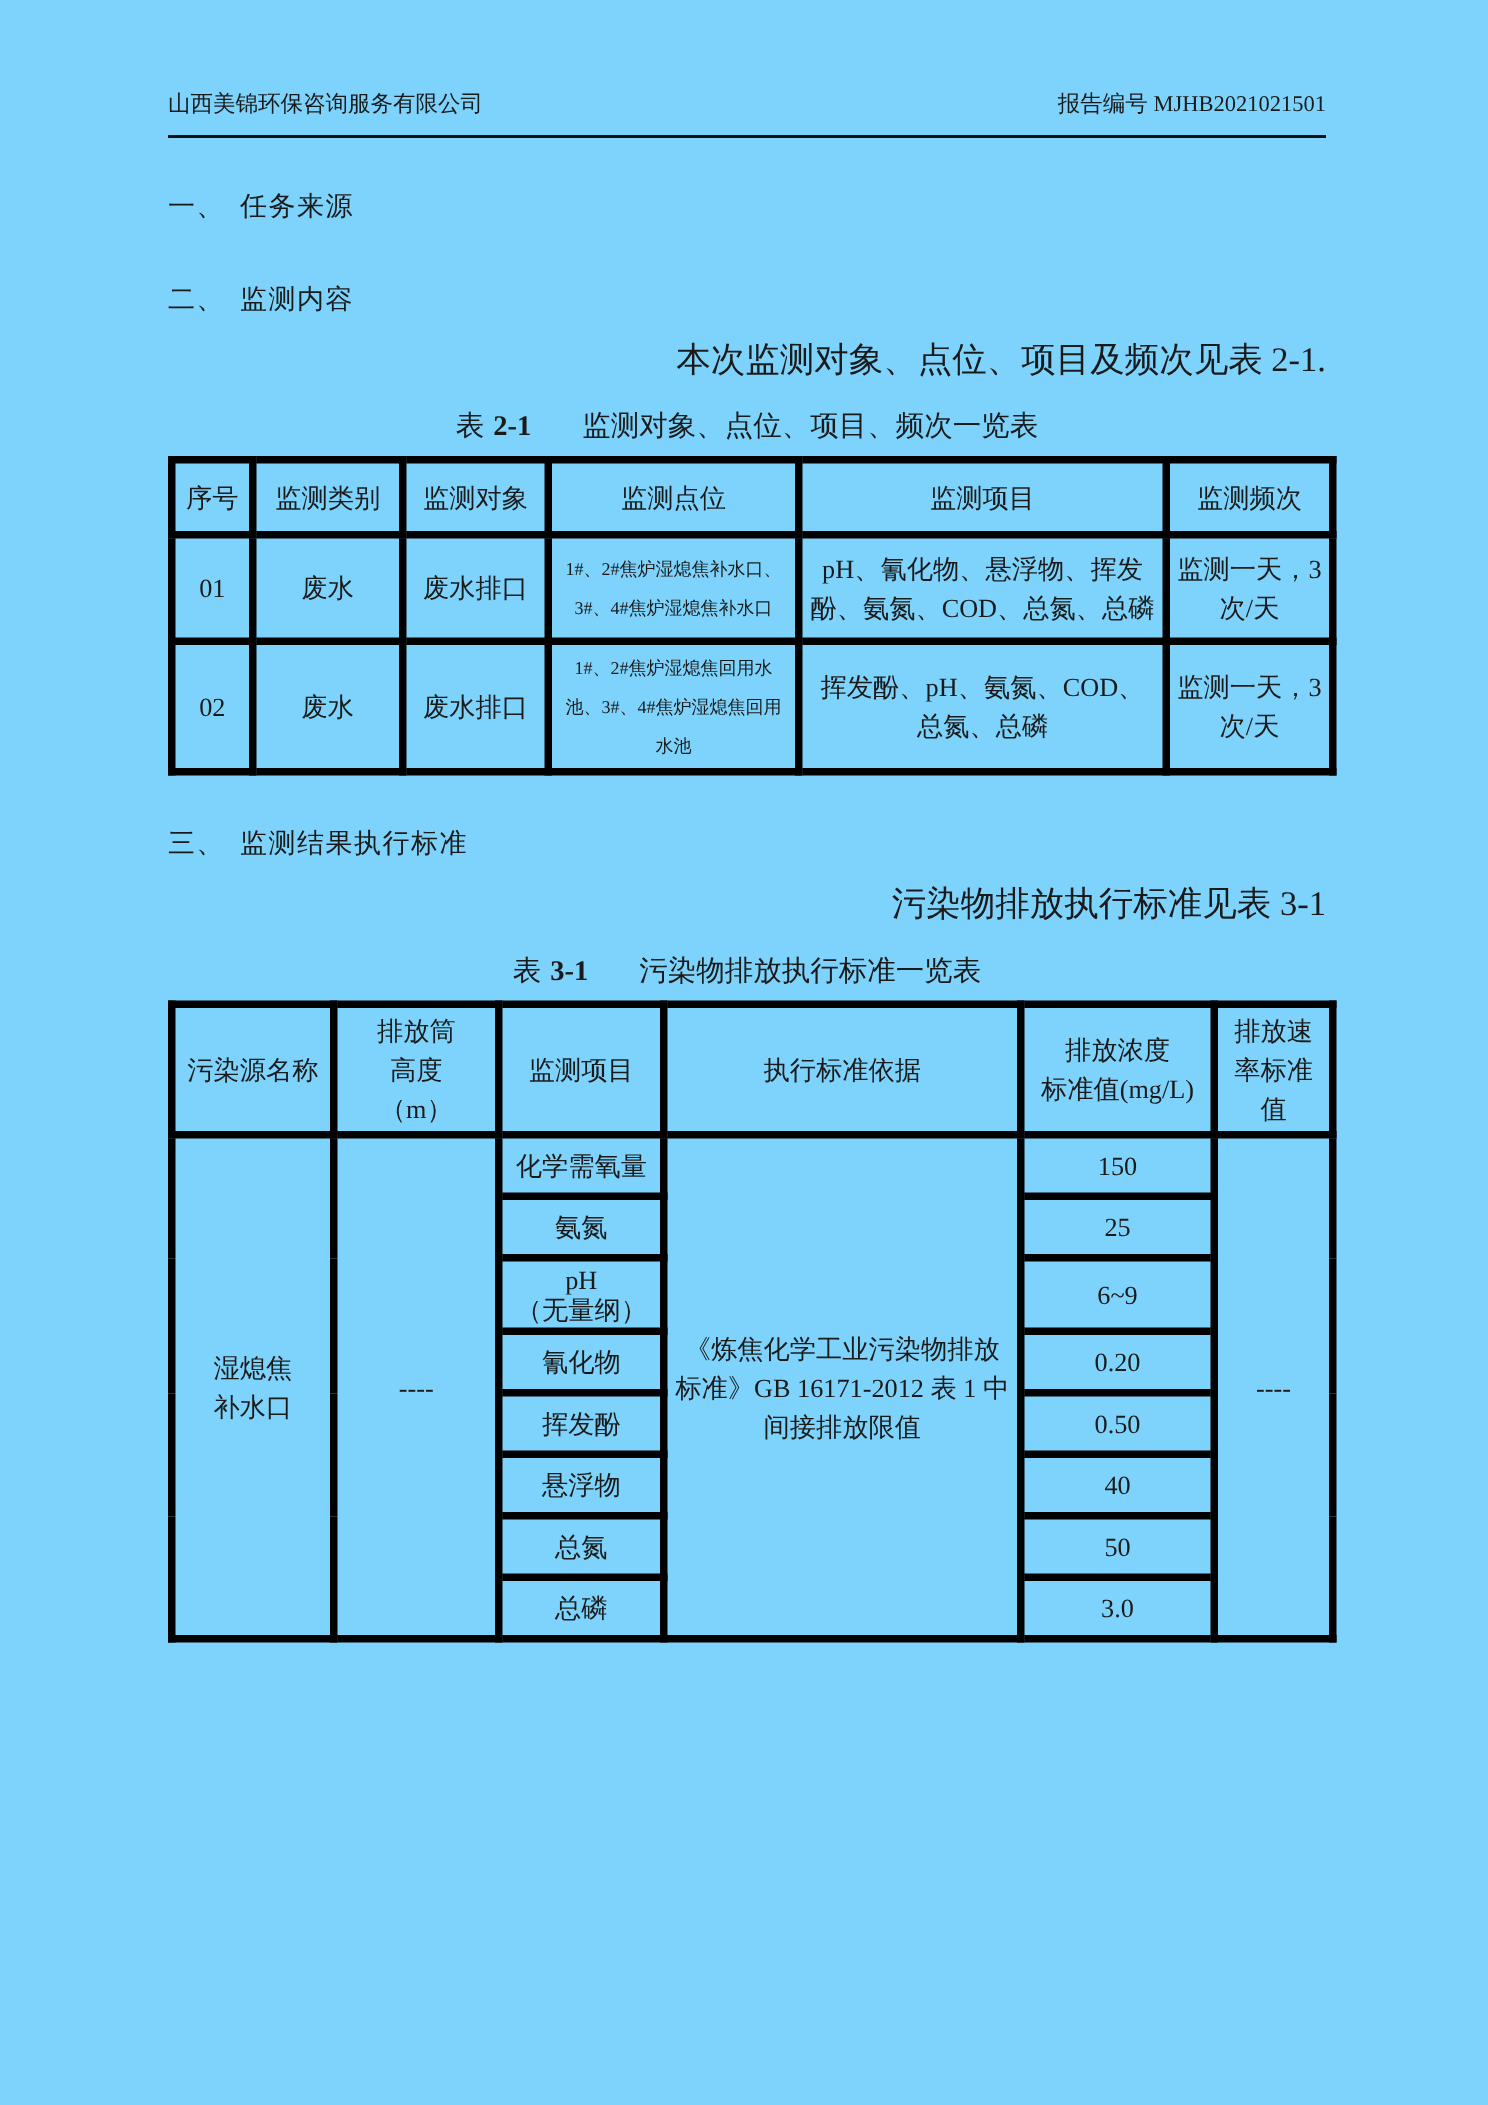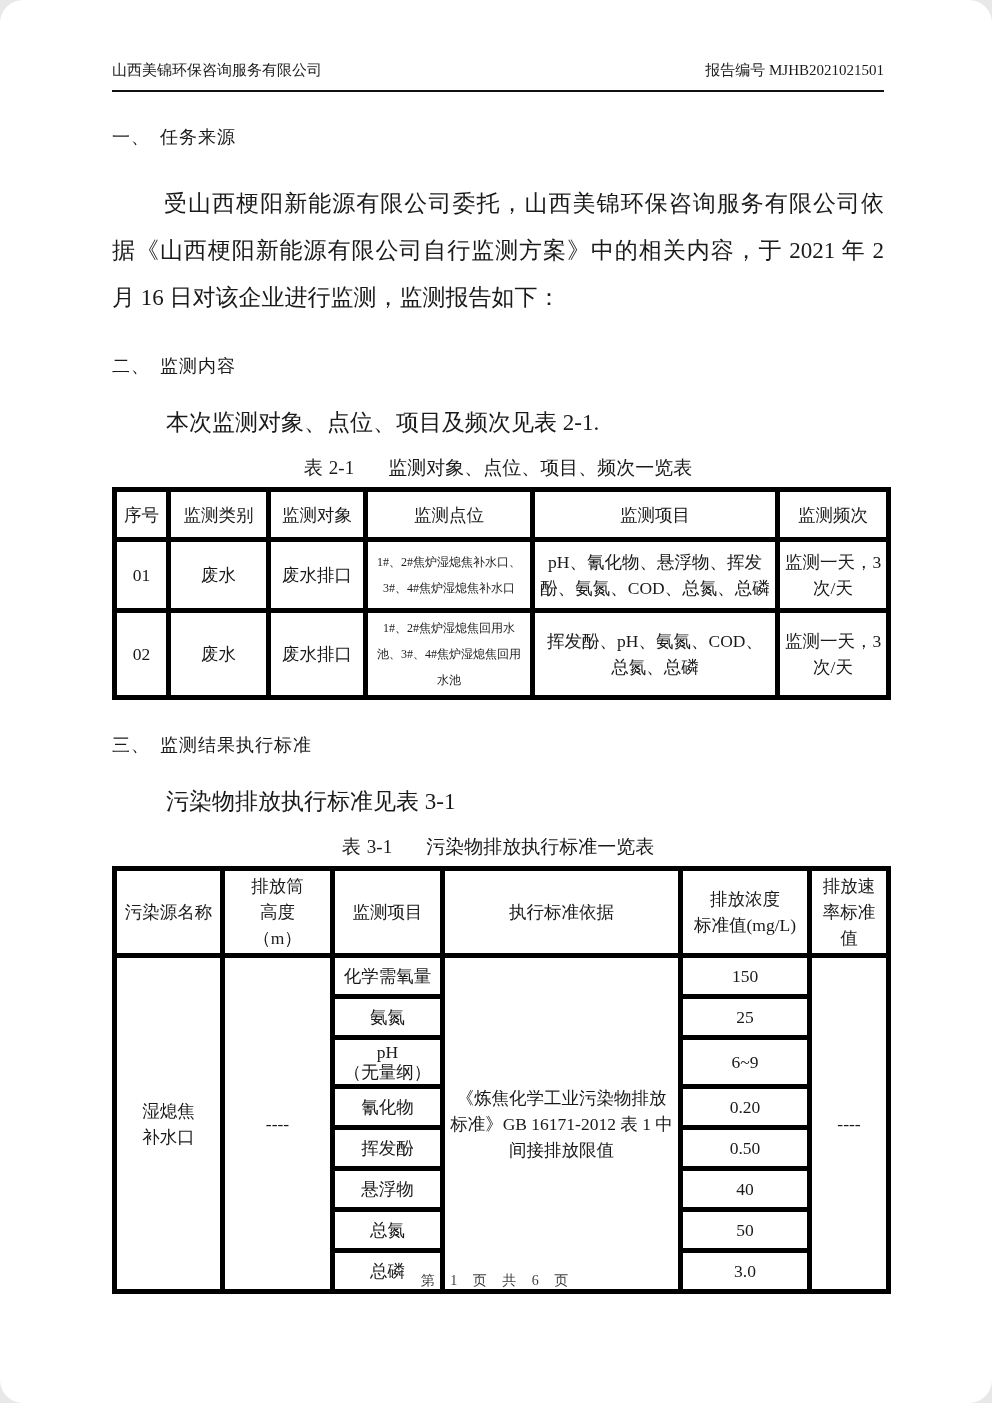"山西美锦环保咨询服务有限公司" .page { background: #ffffff -> #7dd3fc; border-radius: 23px -> none }
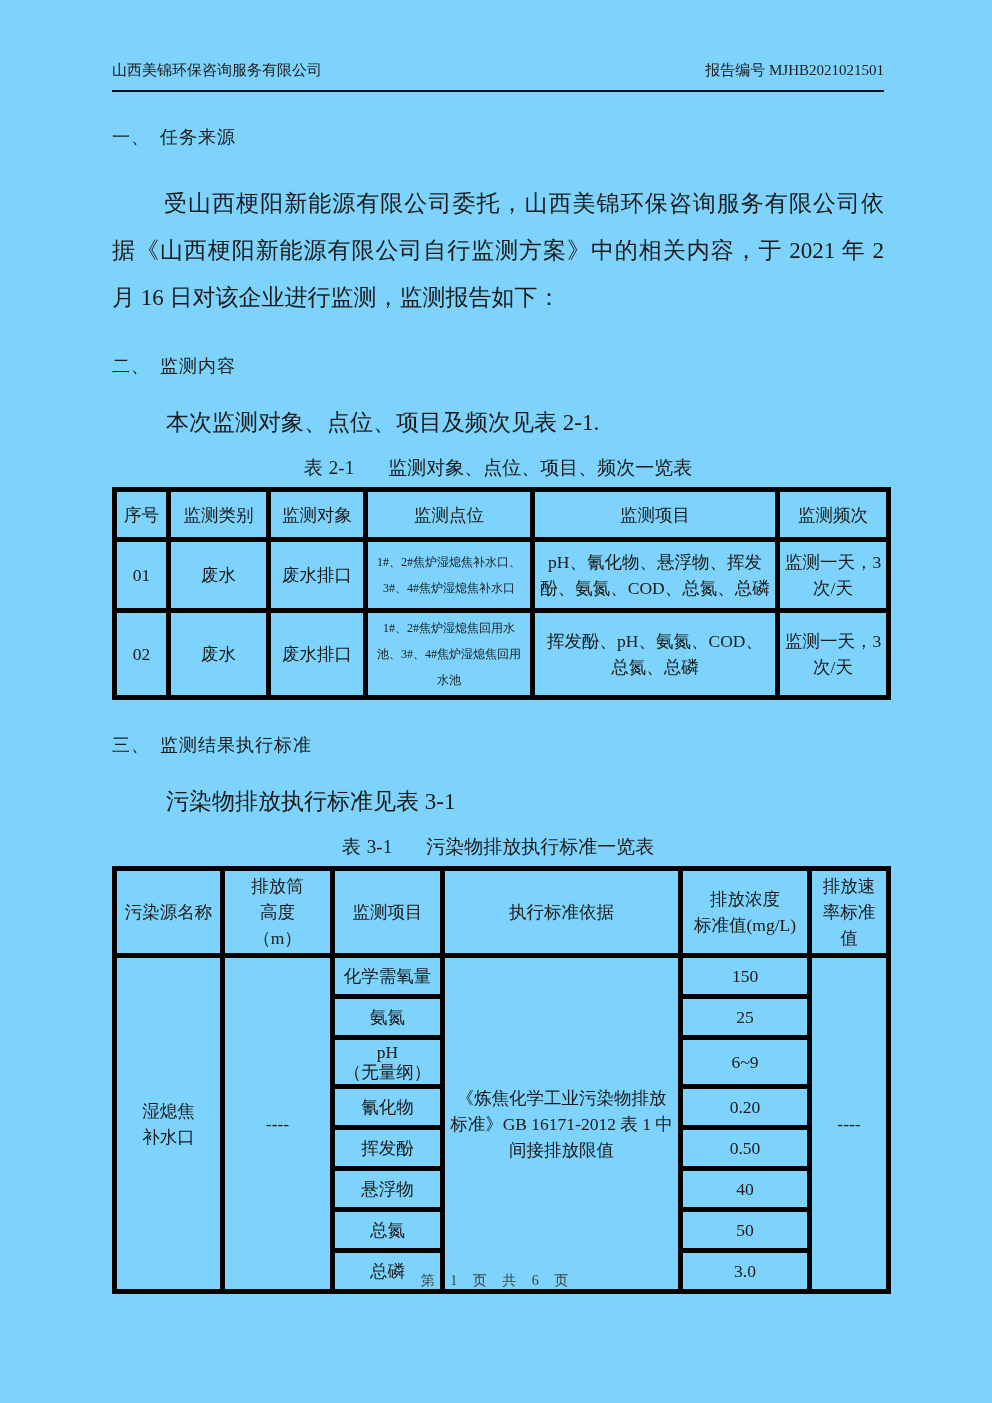"受山西梗阳新能源有限公司委托，山西美锦环保咨询服务有限公司依" div.body-para { html: <div> <span>受山西梗阳新能源有限公司委托，山西美锦环保咨询服务有限公司依</span> <span>据《山西梗阳新能源有限公司自行监测方案》中的相关内容，于 2021 年 2</span> <span>月 16 日对该企业进行监测，监测报告如下：</span> </div> -> none }
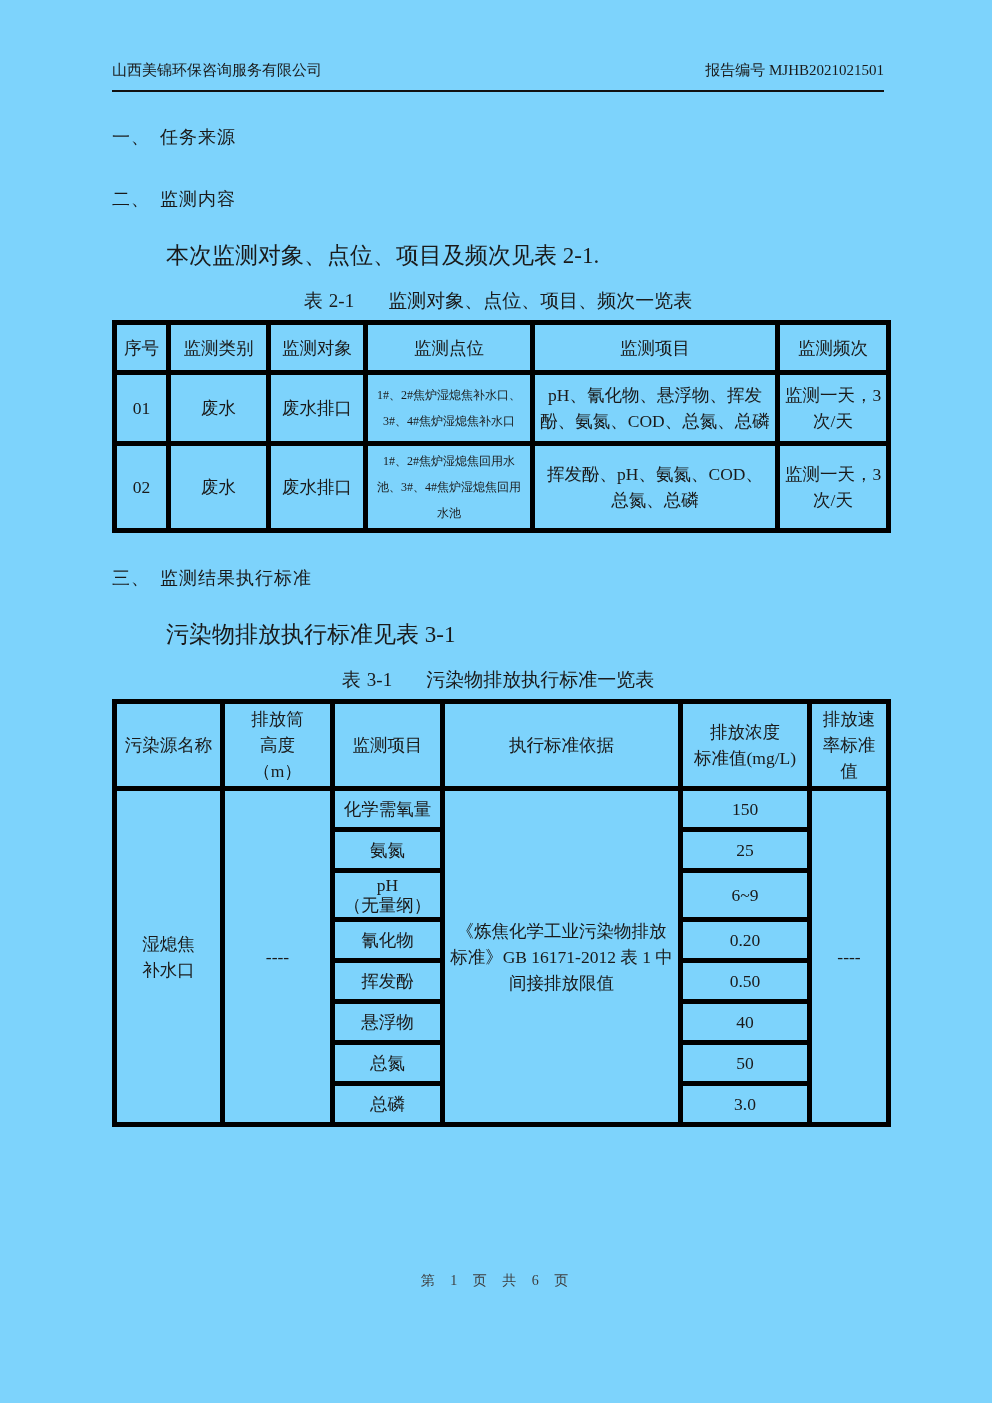"本次监测对象、点位、项目及频次见表 2-1." .intro-line { margin-top: 24px -> 8px; text-align: none -> right }
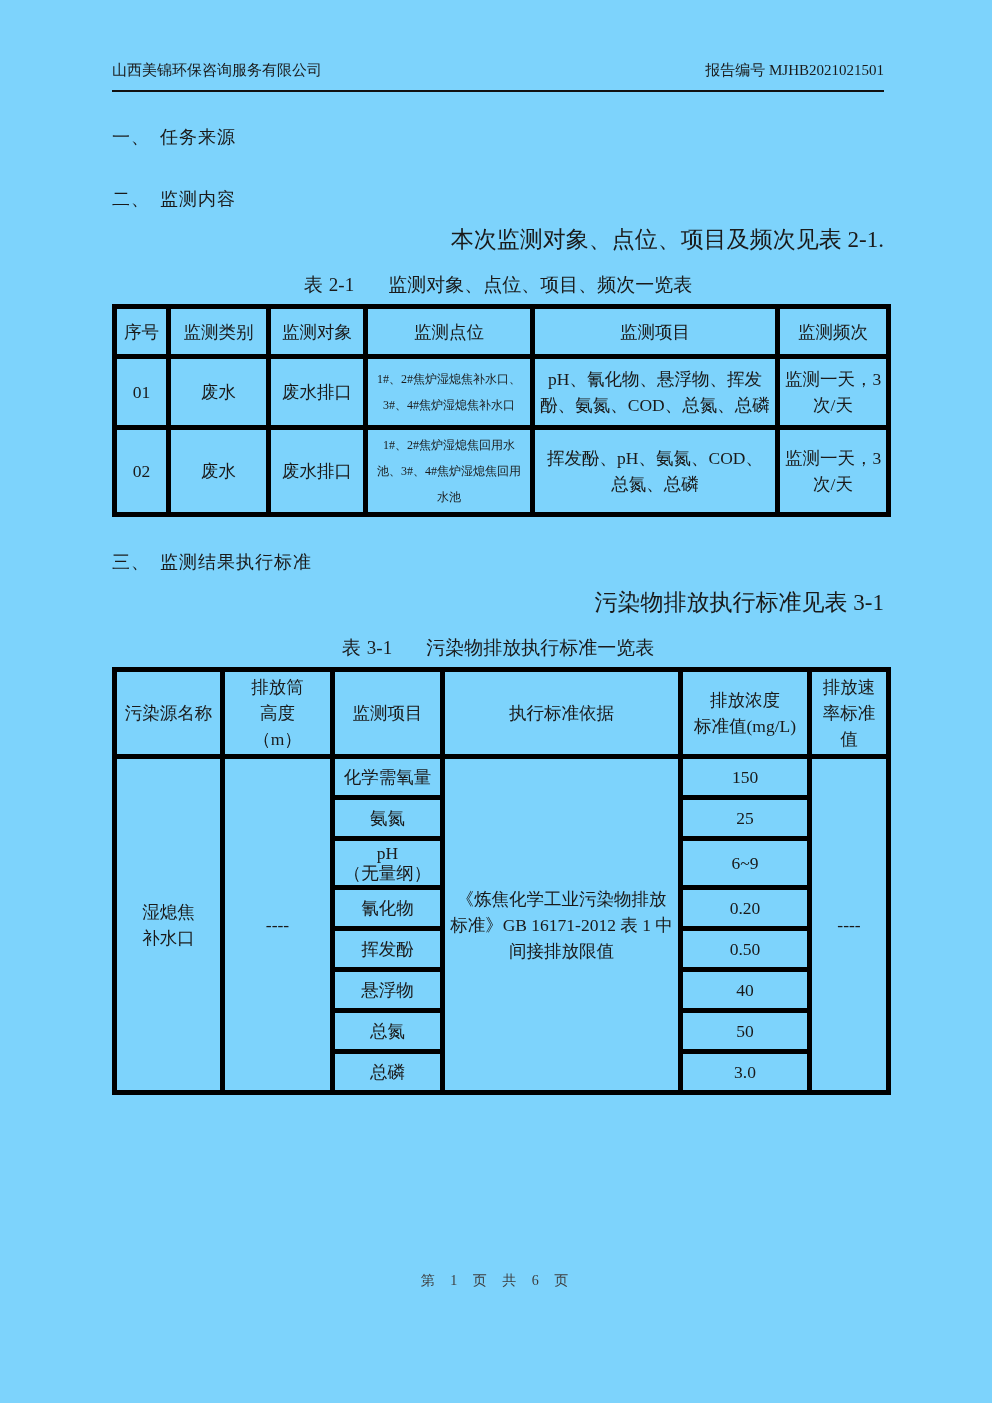"2-1" .table-caption .cap-num { font-weight: normal -> bold }
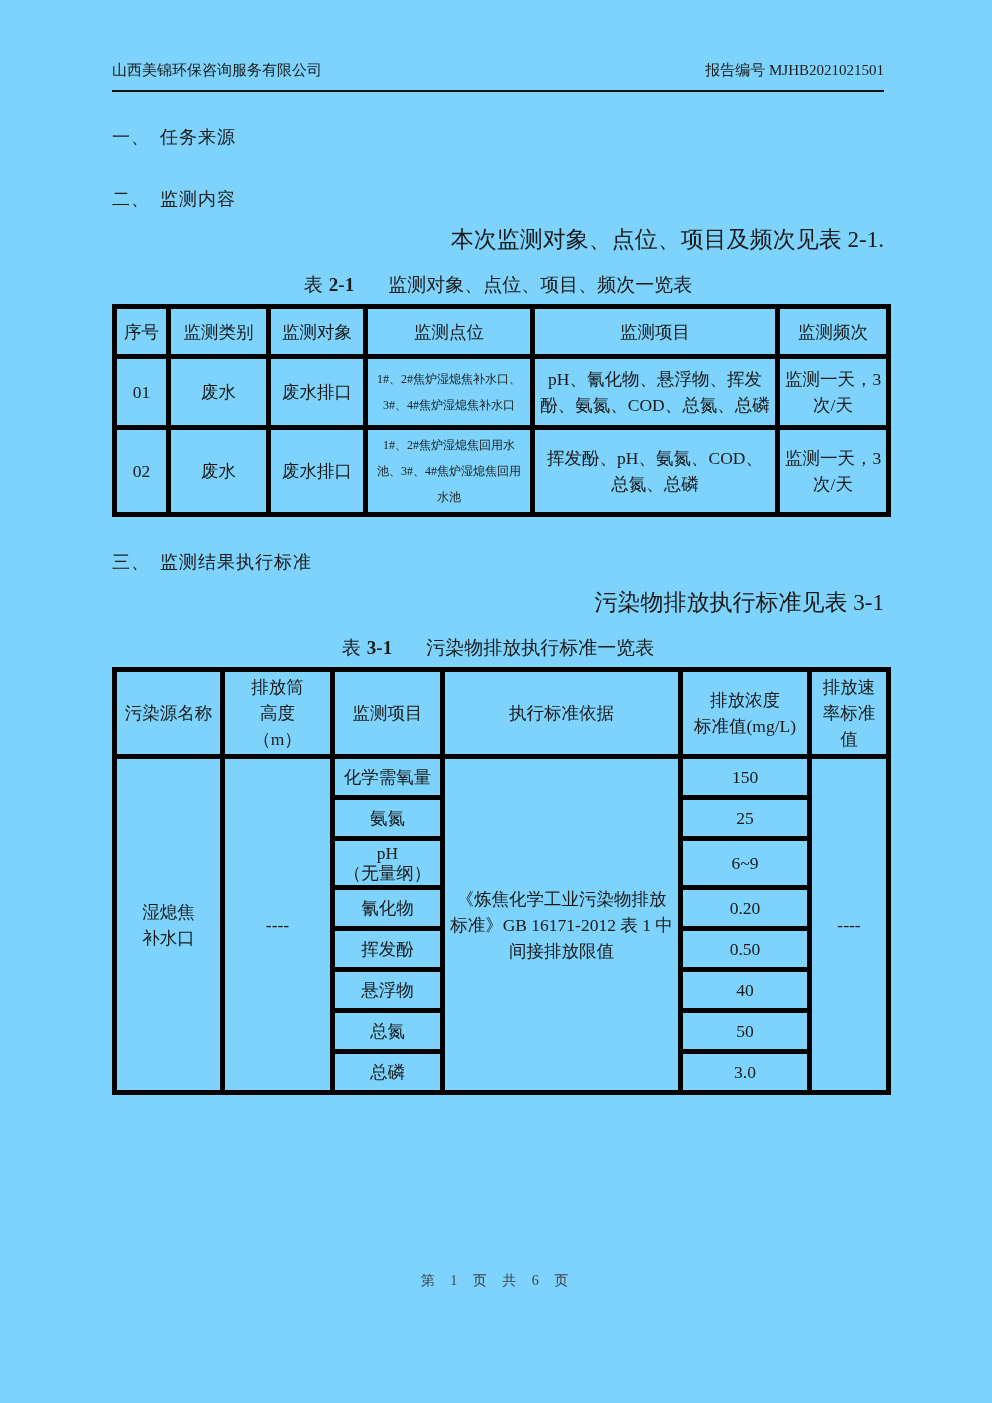"第 1 页 共 6" div.doc-footer { html: <div>第 1 页 共 6 页</div> -> none }
